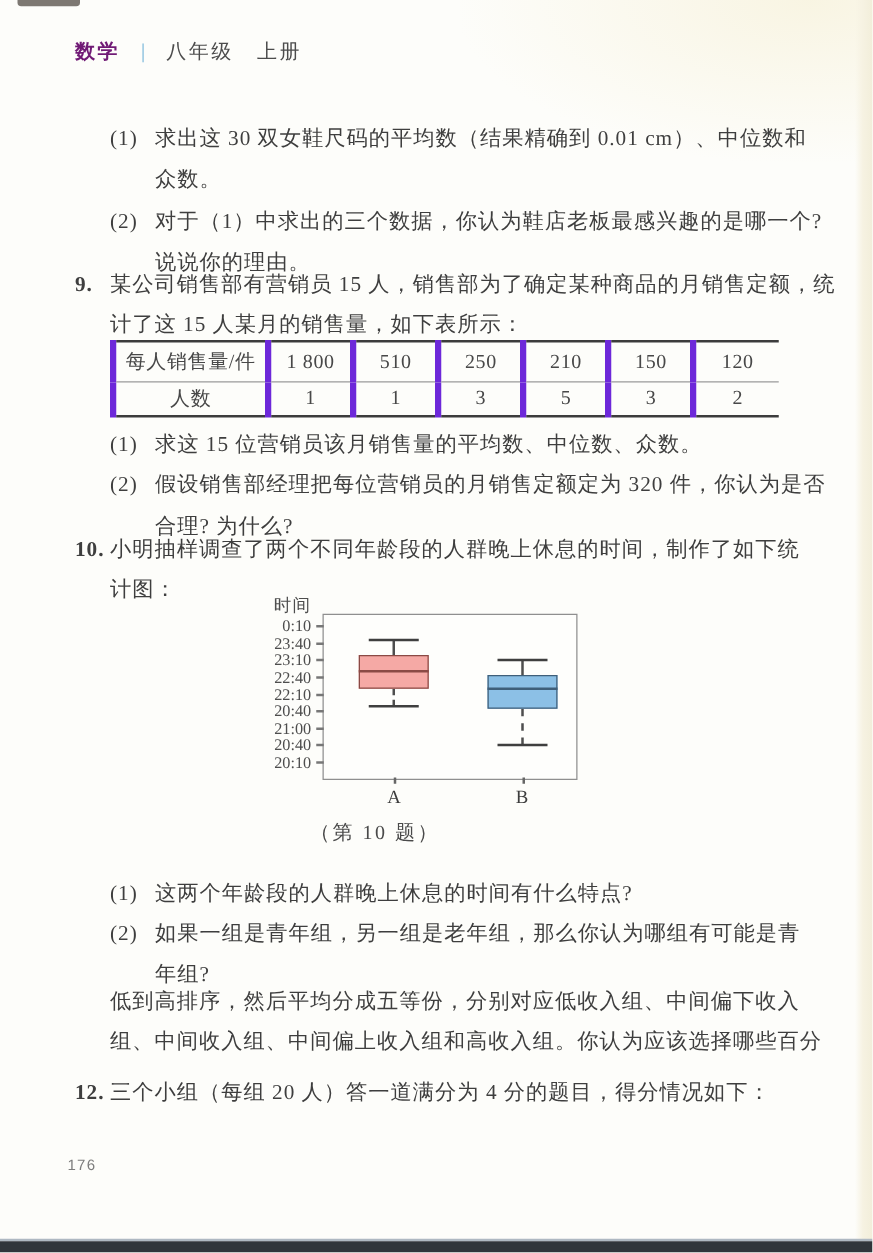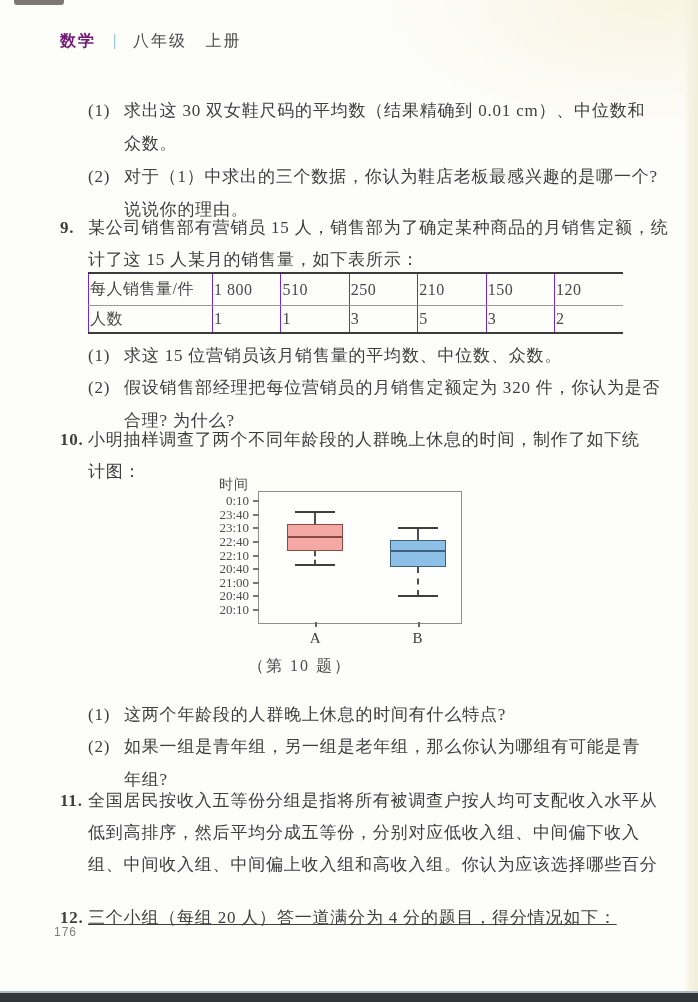"每人销售量/件" .sales-table td { border-left: 1px solid #6d28d9 -> 5px solid #6d28d9; text-align: none -> center }
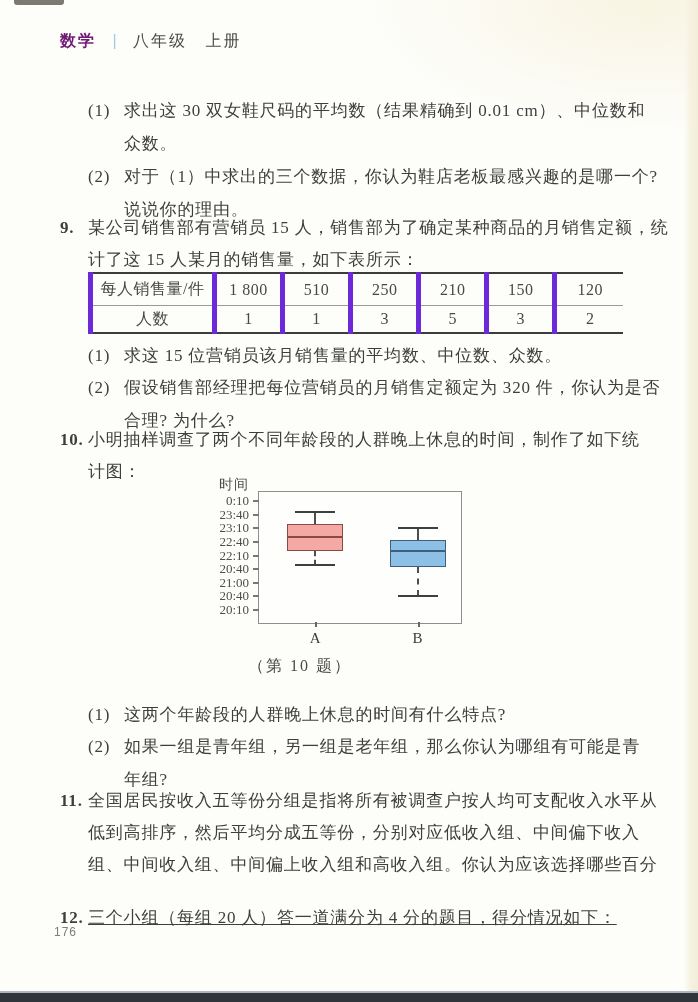"11. 全国居民按收入五等份分组是指将所有被调查户按人均可支配收入水平从" div.line { html: <div><span>11.</span><span>全国居民按收入五等份分组是指将所有被调查户按人均可支配收入水平从</span></div> -> none }
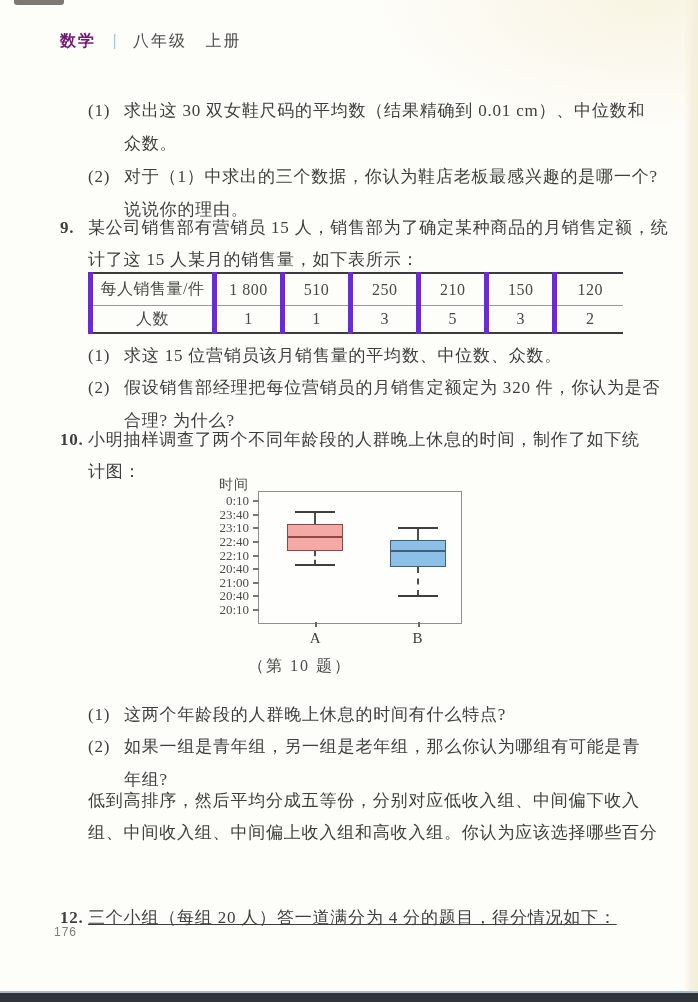"12. 三个小组（每组 20 人）答一道满分为 4" div.block { text-decoration: underline -> none; top: 902px -> 858px }
